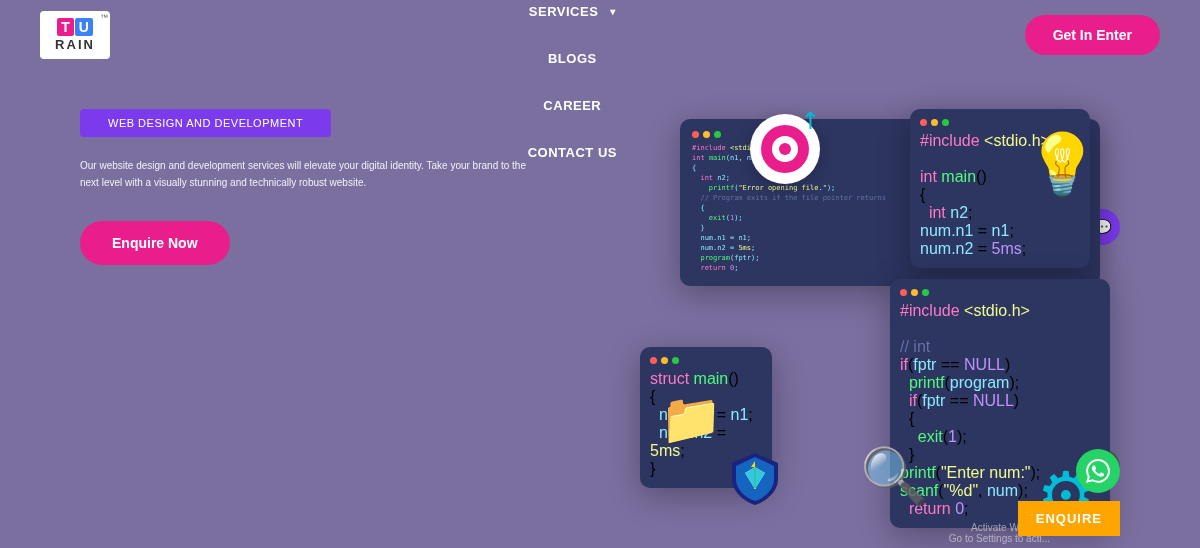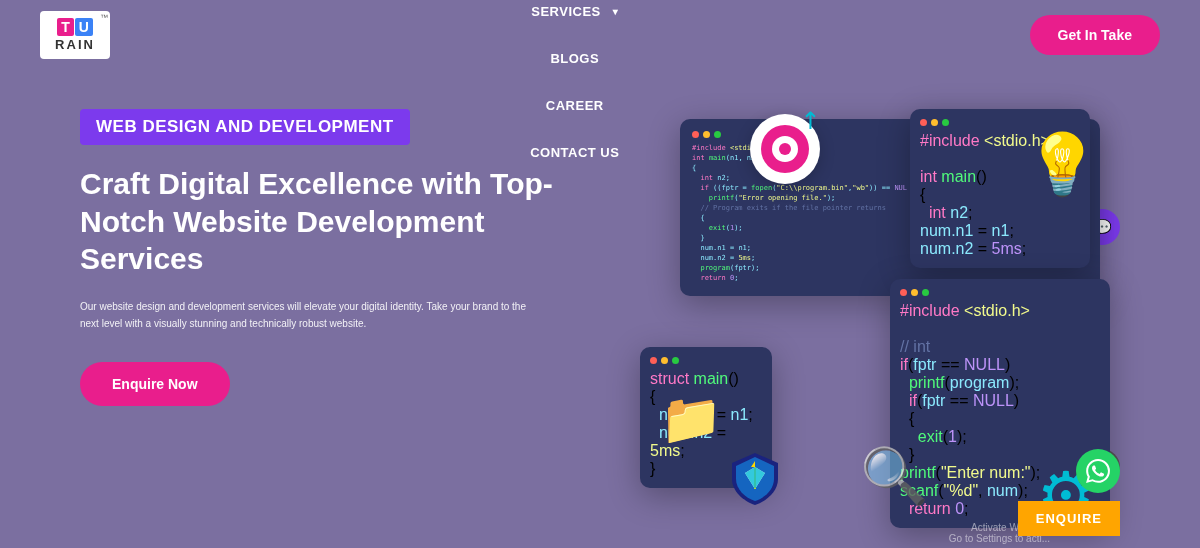"Get In Take" button.get-in-touch-btn { text: Take -> Enter }
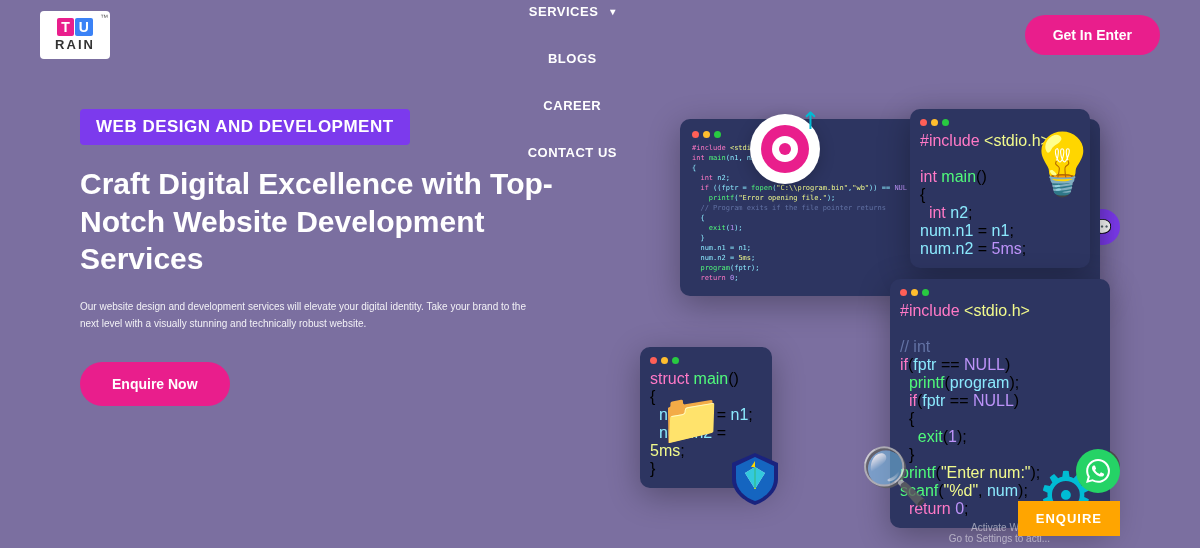"WEB DESIGN AND DEVELOPMENT" .badge { font-size: 17px -> 11px; font-weight: 700 -> 400; padding: 8px 16px -> 8px 28px }
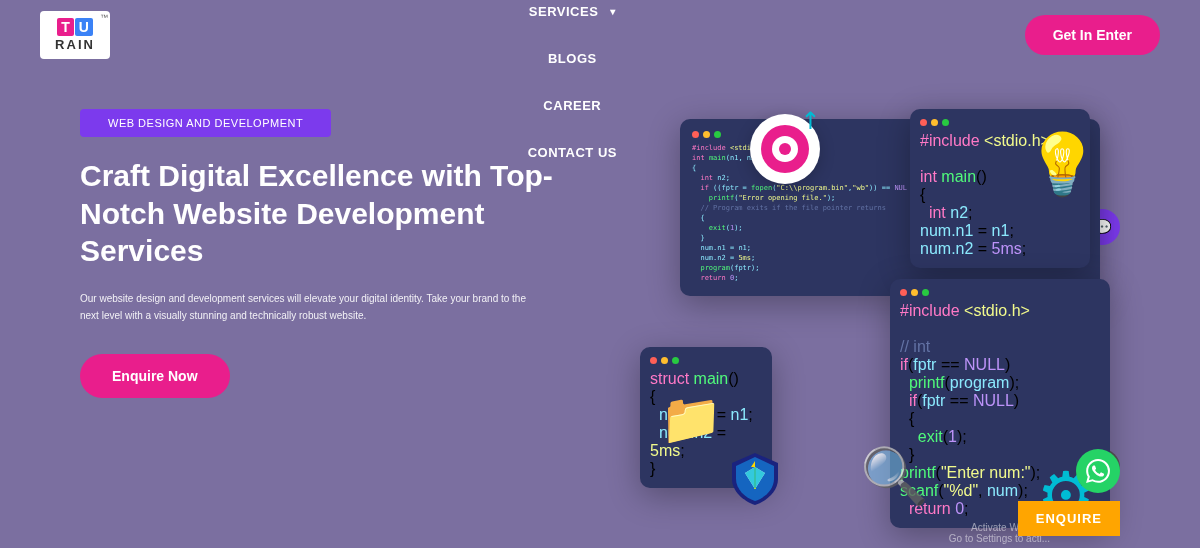"Craft Digital Excellence with Top-Notch" h1.hero-title { html: <h1>Craft Digital Excellence with Top-Notch Website Development Services</h1> -> none }
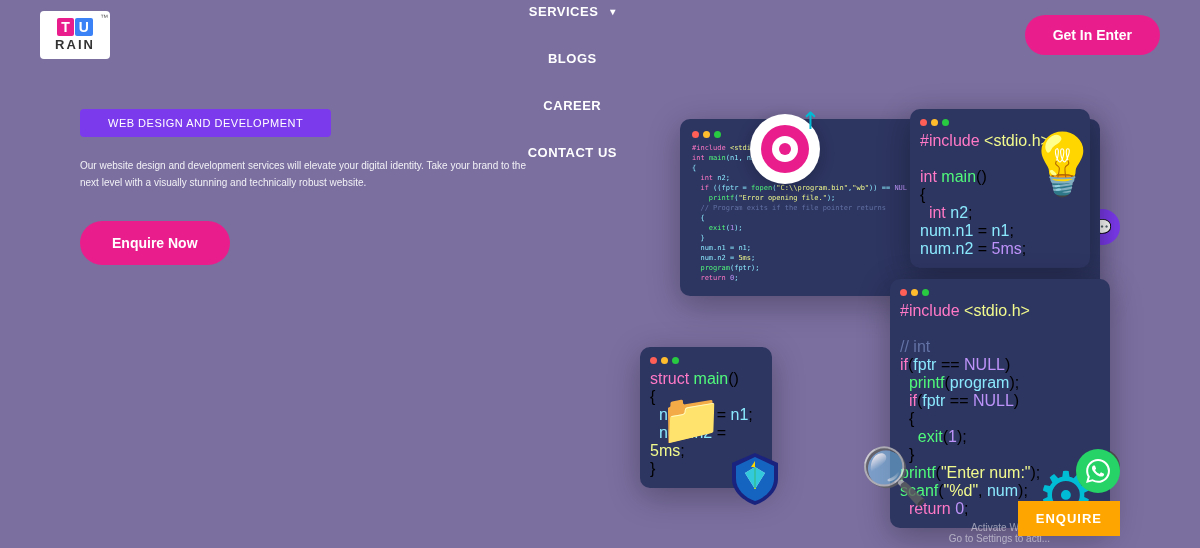"if ((fptr =" div.code-line-text { html: <div>&nbsp;&nbsp;<span>if</span> ((<span>fptr</span> = <span>fopen</span>(<span>"C:\\program.bin"</span>,<span>"wb"</span>)) == <span>NUL</span></div> -> none }
